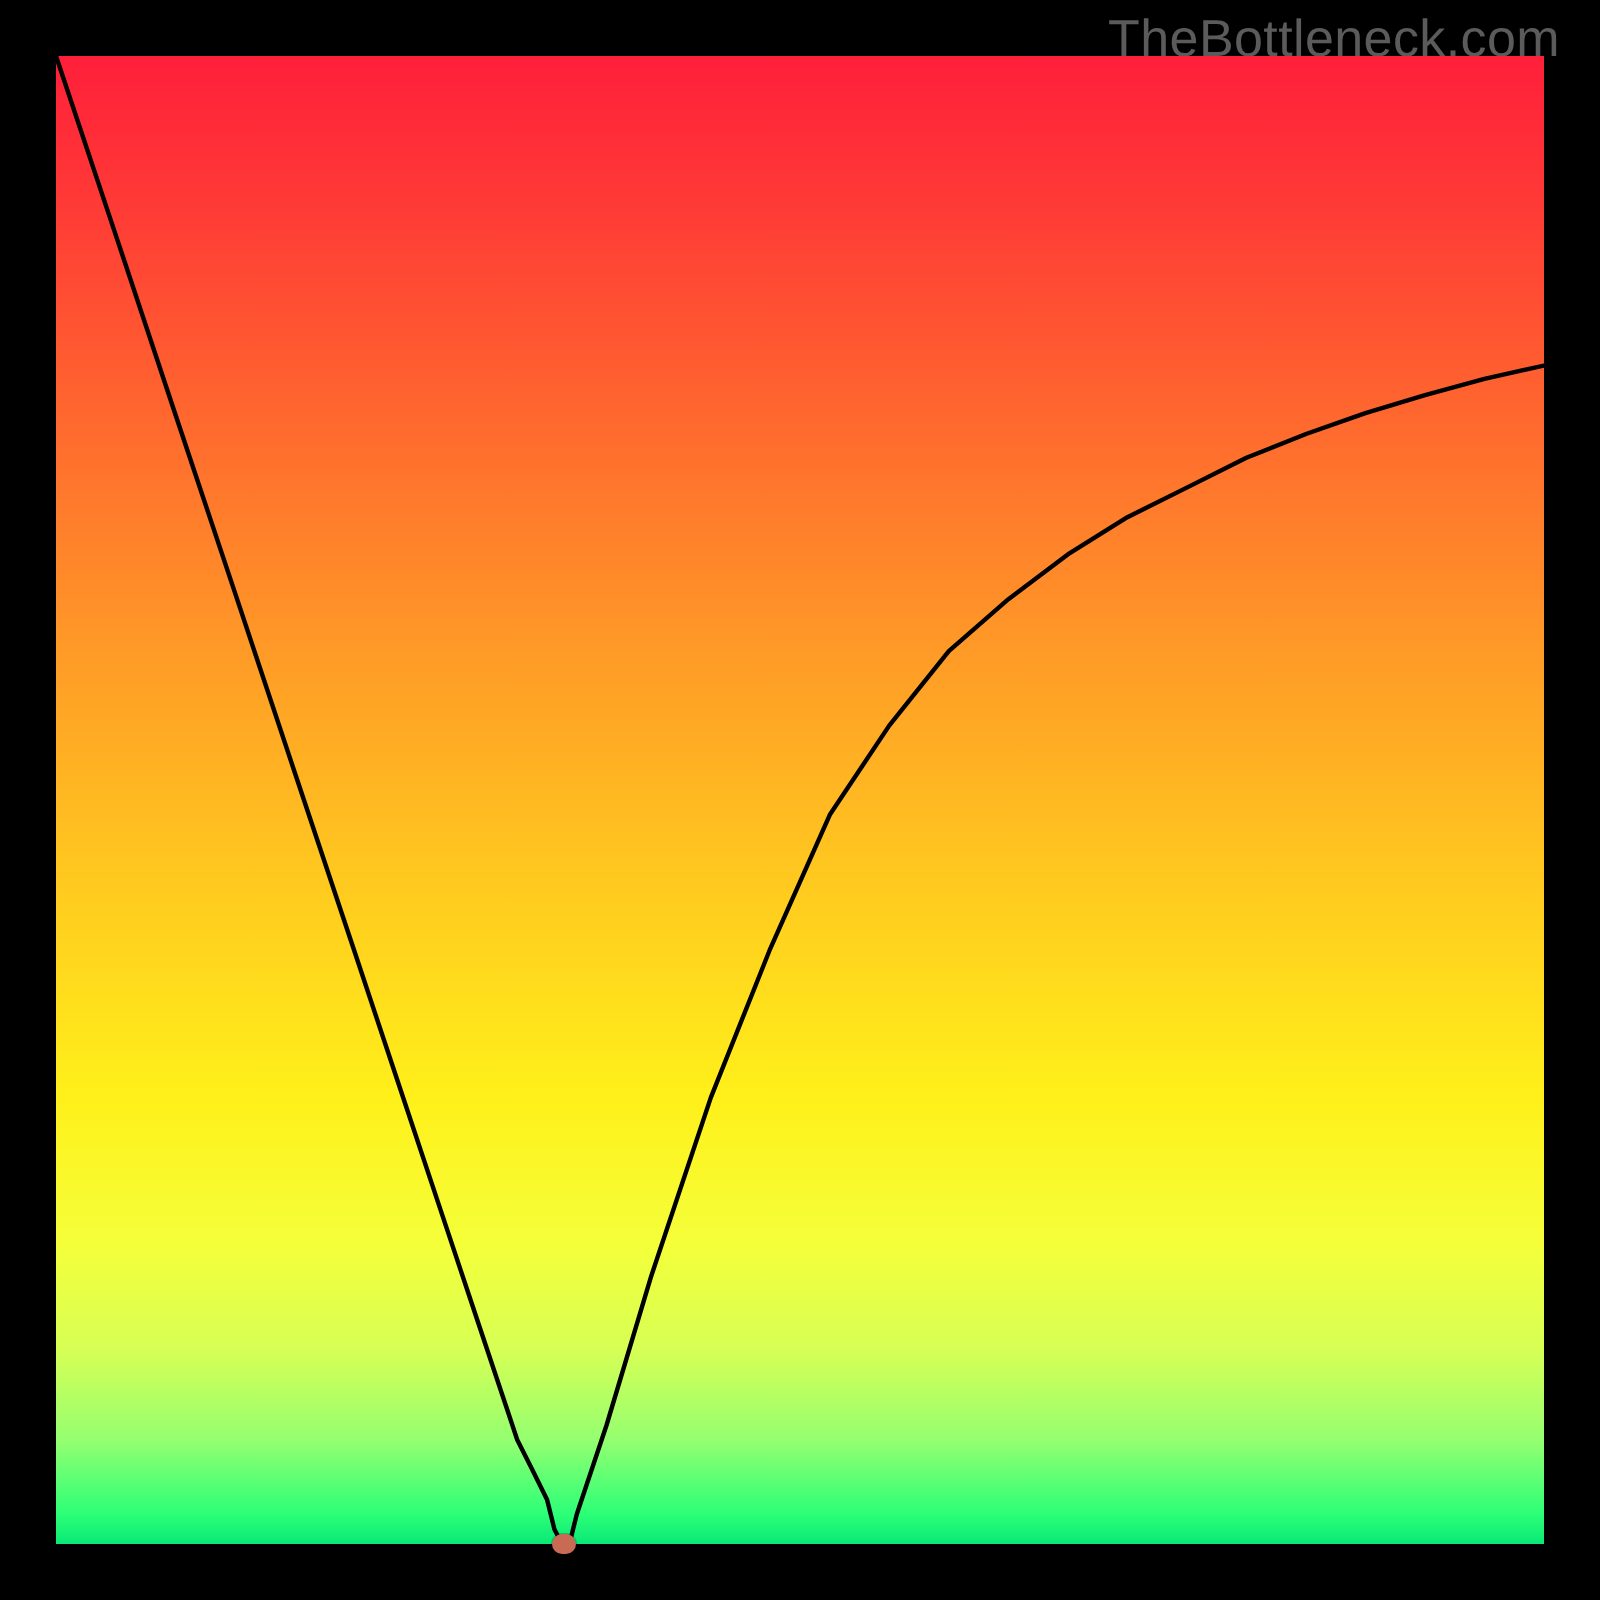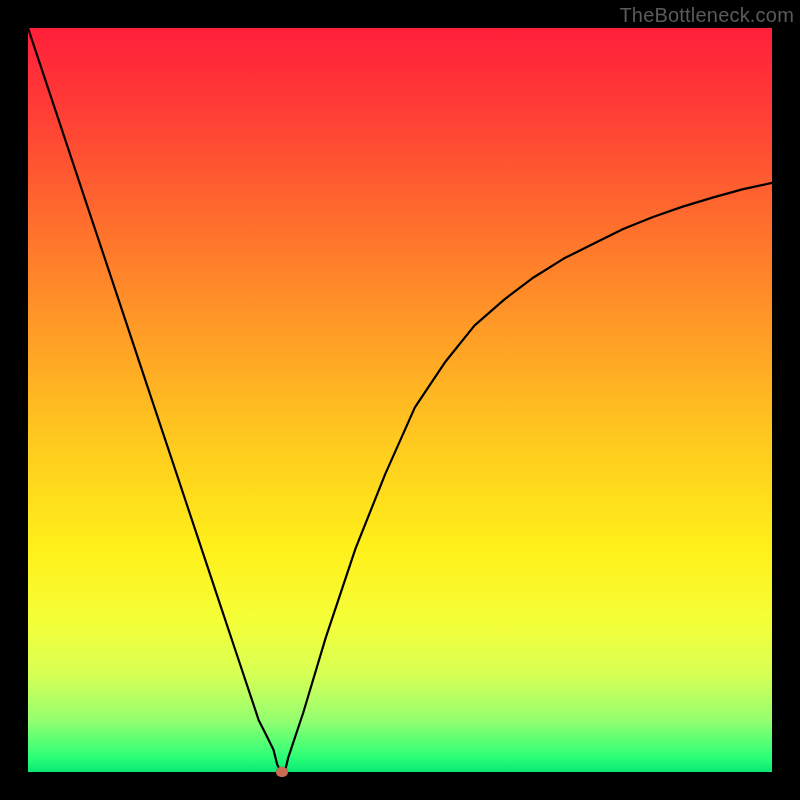"TheBottleneck.com" .watermark { font-size: 20px -> 26px; right: 6px -> 20px }
